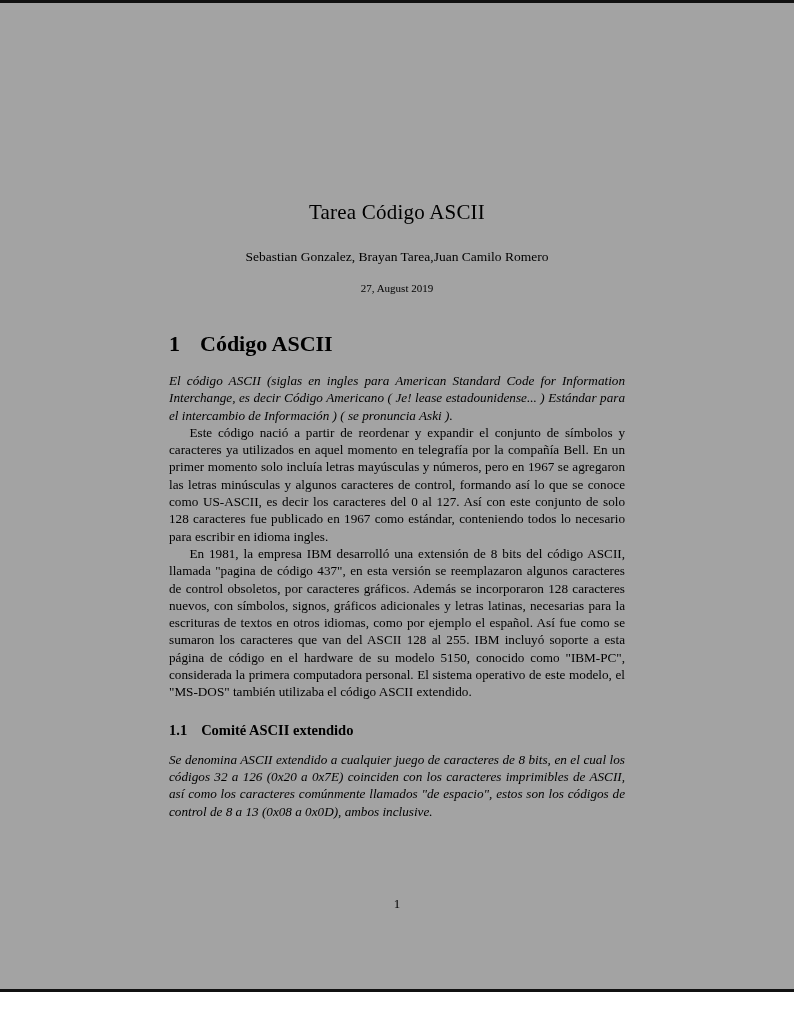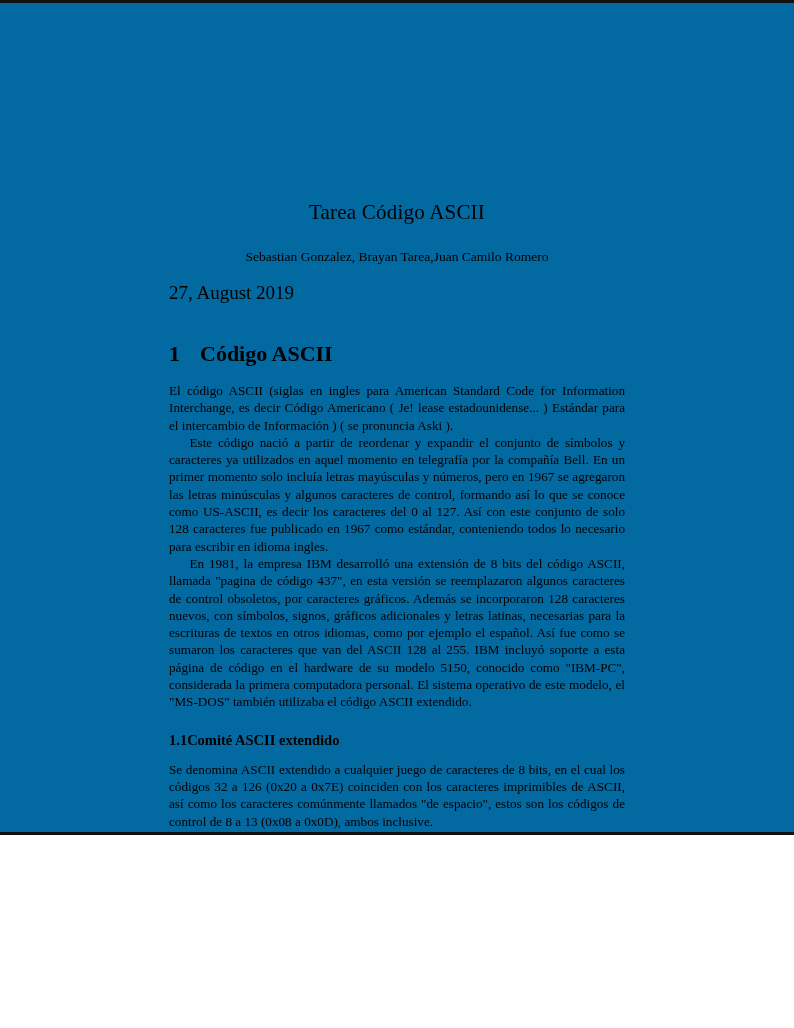"Tarea Código ASCII" .page { background: #0369a1 -> #a3a3a3; height: 835px -> 992px }
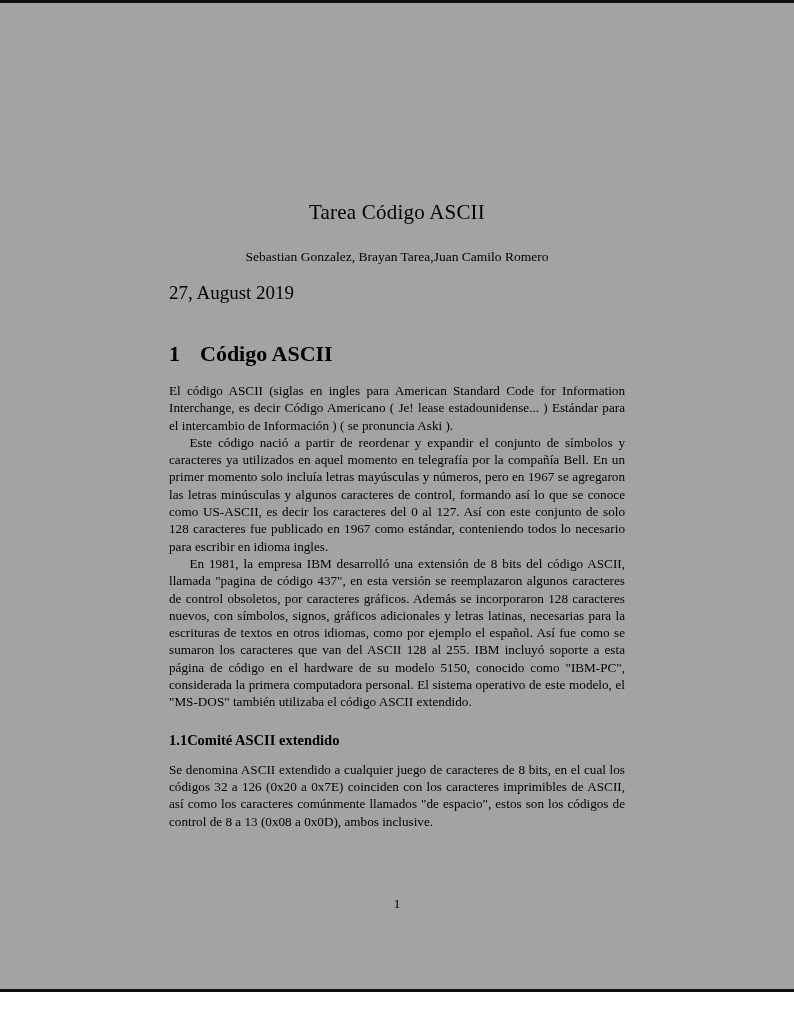"27, August 2019" .date { font-size: 19px -> 11px; text-align: left -> center }
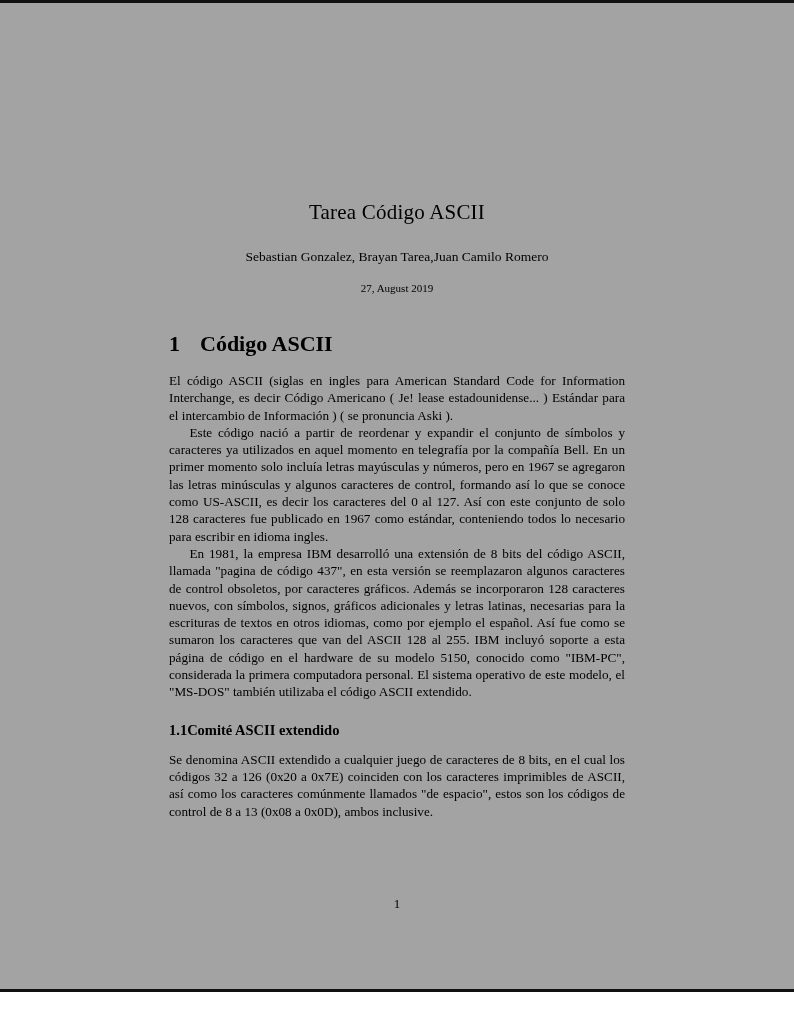"El código ASCII (siglas en" p.body-par.noindent { font-style: none -> italic }
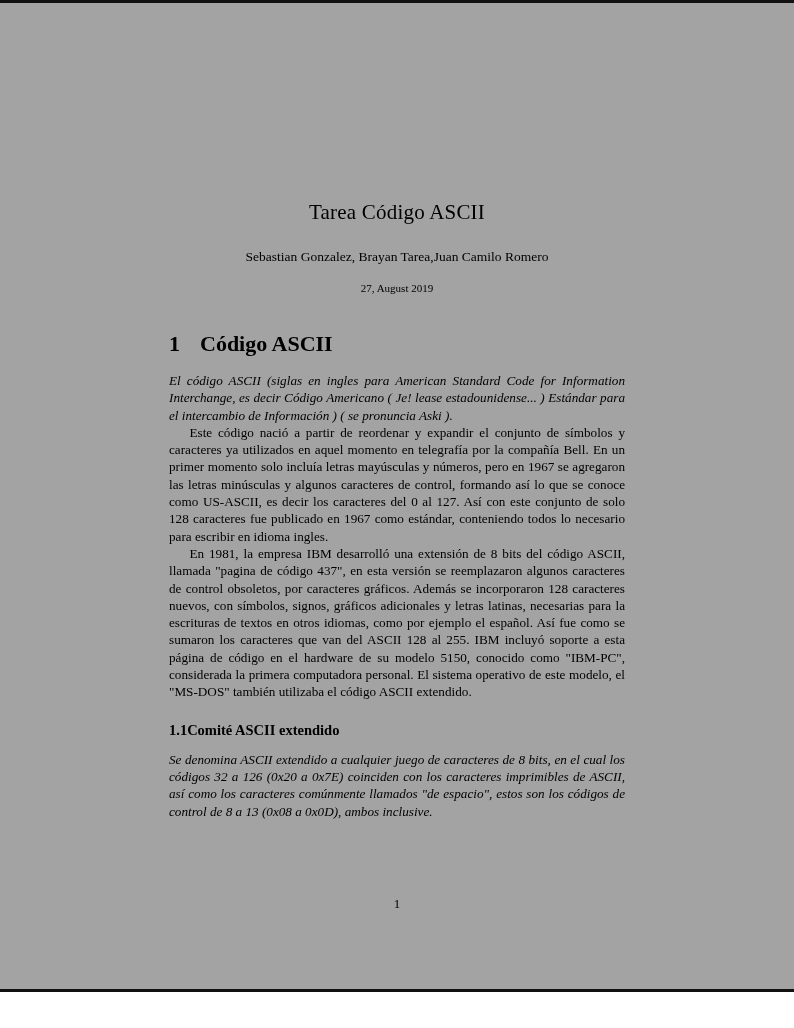"1.1" .subsection-heading .sec-num { margin-right: none -> 14px }
